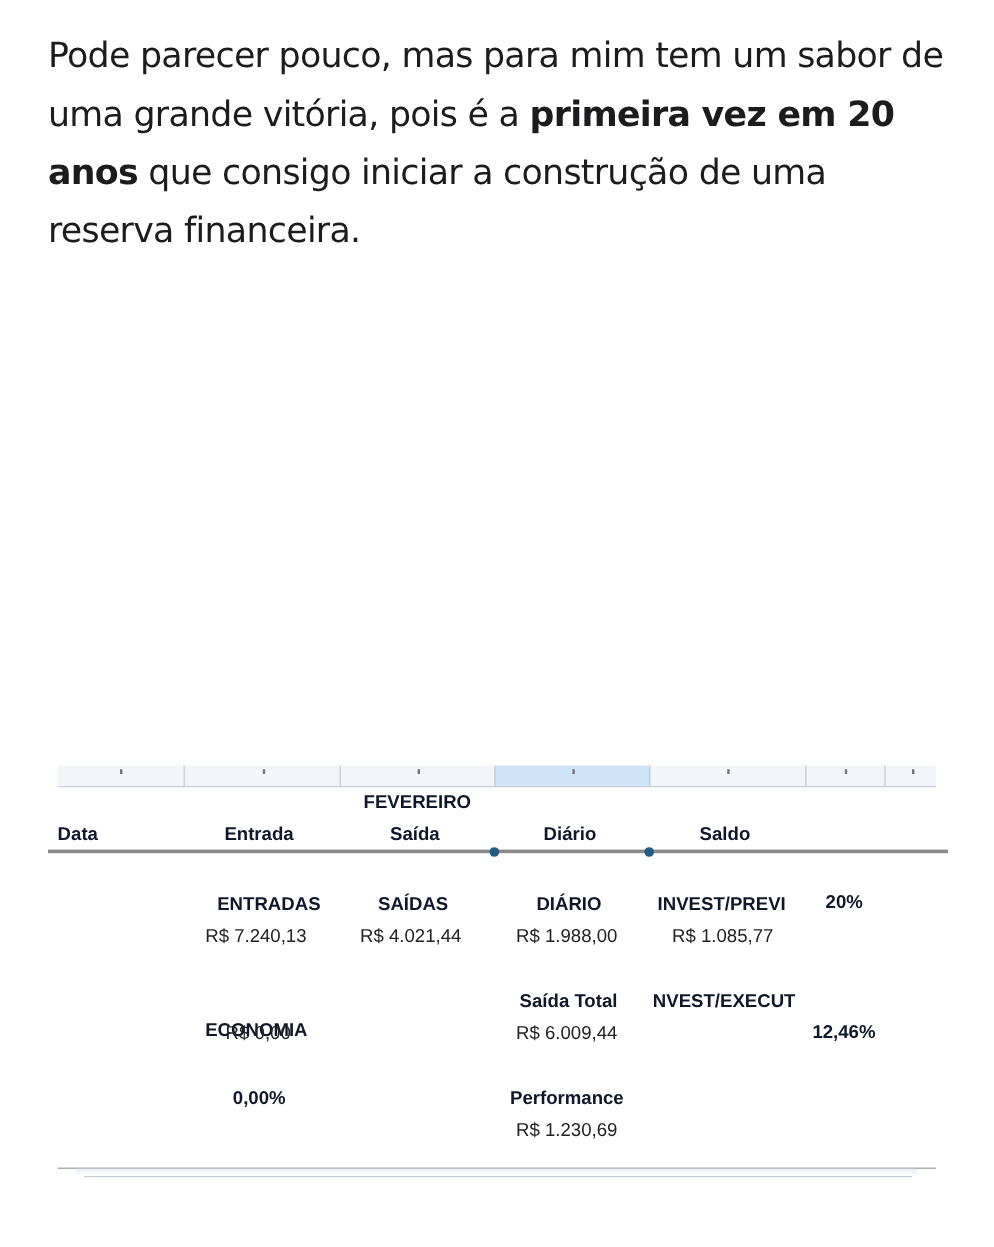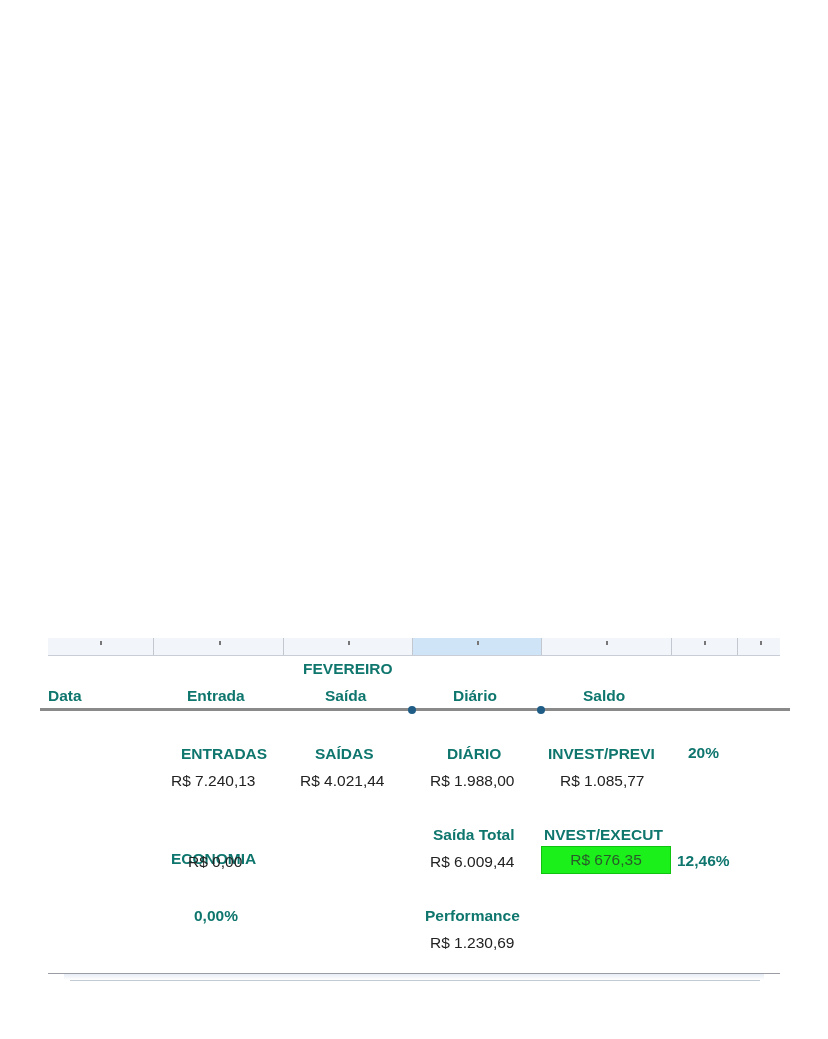"Pode parecer pouco, mas para" p.para { html: none -> <p><span>Pode parecer pouco, mas para mim tem um sabor de uma grande vitória, pois é a </span><b>primeira vez em 20 anos</b><span> que consigo iniciar a construção de uma reserva financeira.</span></p> }
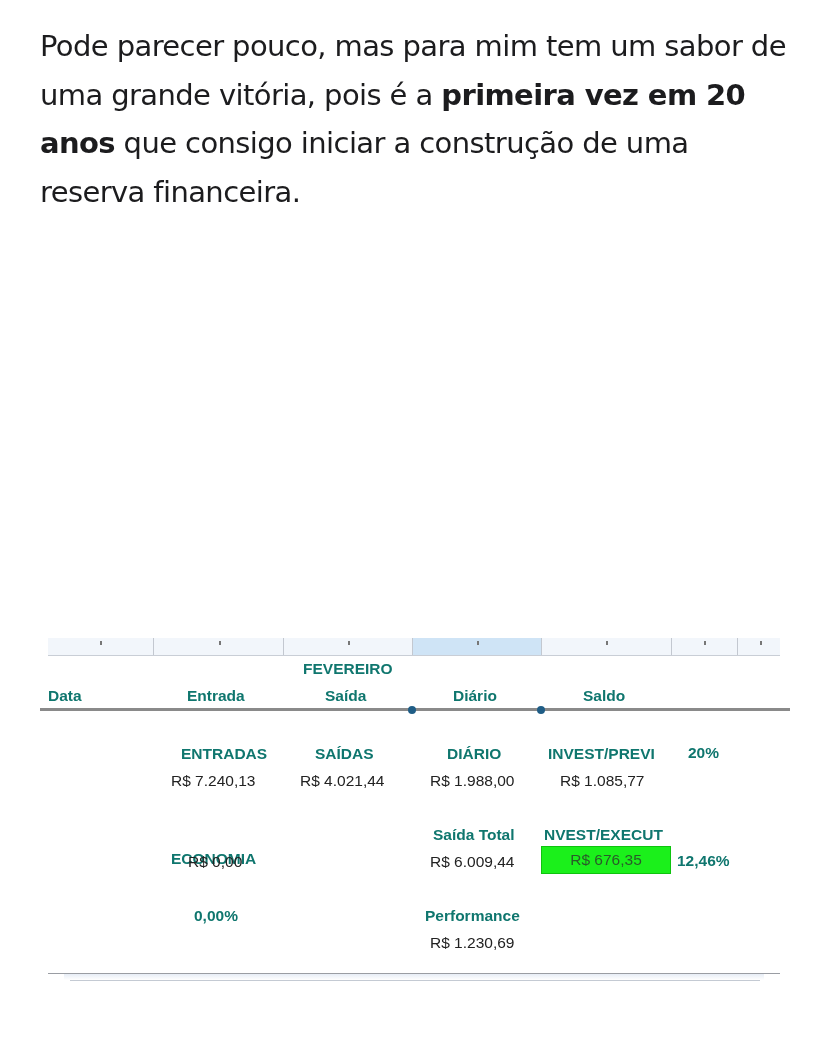"FEVEREIRO" .hdr { color: #0f766e -> #0f172a }
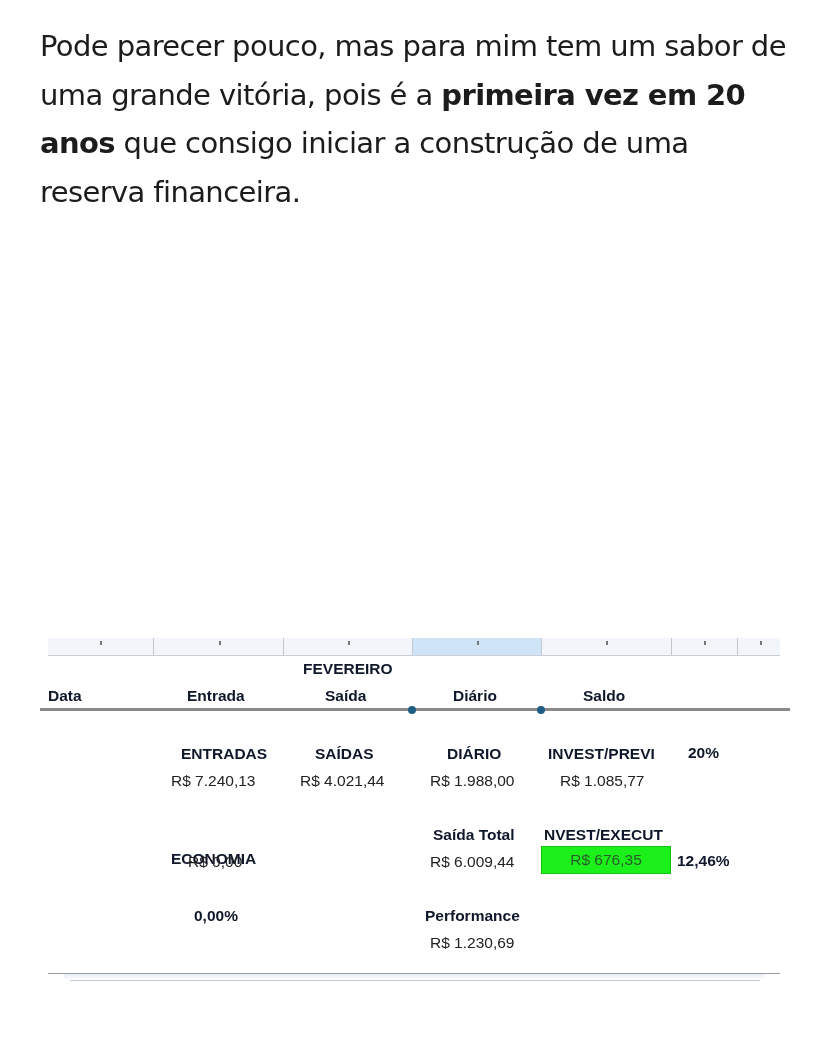"R$ 676,35" div.green { html: <div> <span>R$ 676,35</span> </div> -> none }
